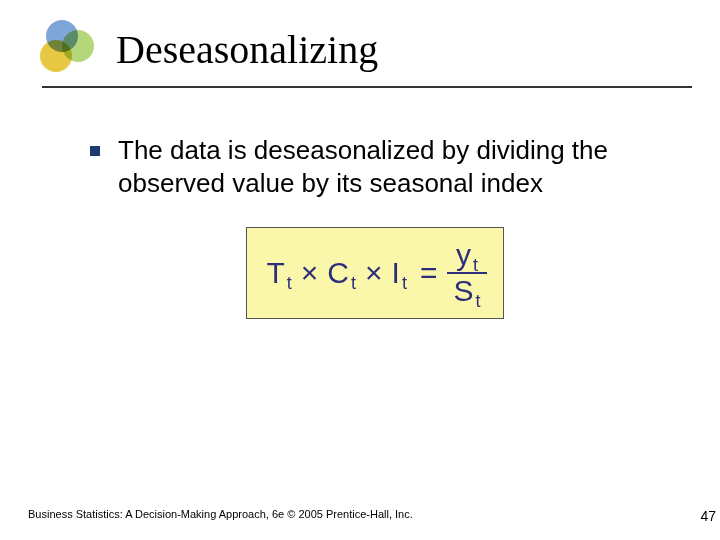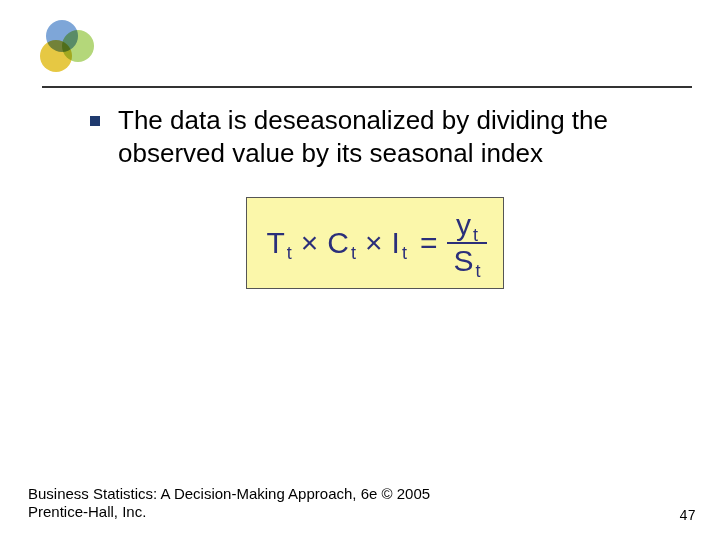"Deseasonalizing" div.title { html: none -> <div>Deseasonalizing</div> }
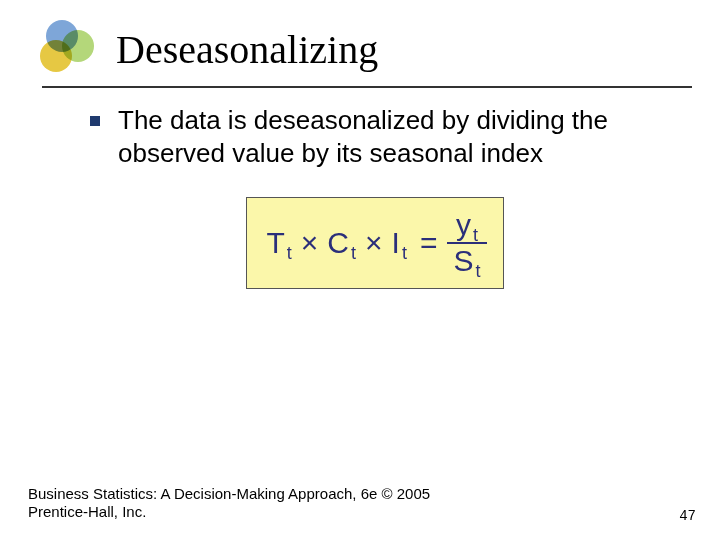"The data is deseasonalized by" .body { padding: 16px 60px 0 90px -> 46px 60px 0 90px }
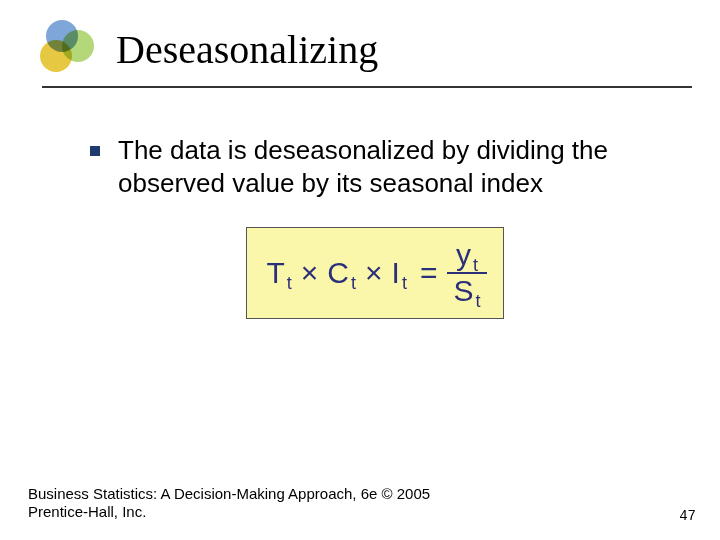"Business Statistics: A Decision-Making" .footer-left { font-size: 15px -> 11px }
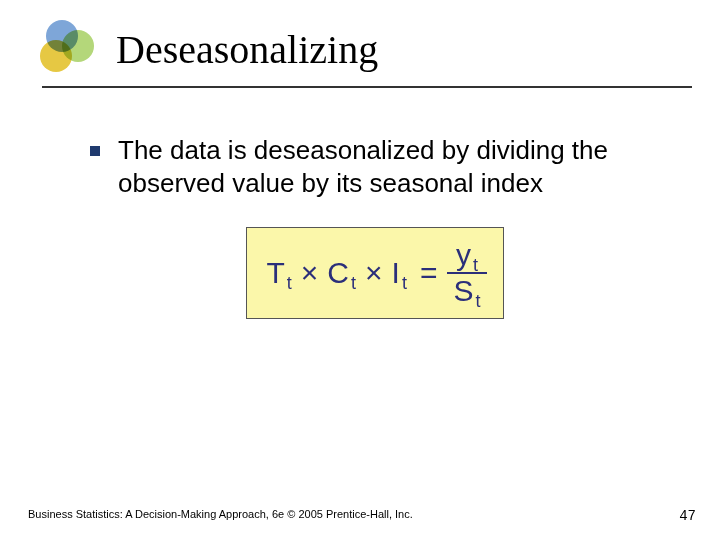"47" .footer-right { font-family: Liberation Mono, monospace -> Liberation Sans, sans-serif; right: 24px -> 4px }
